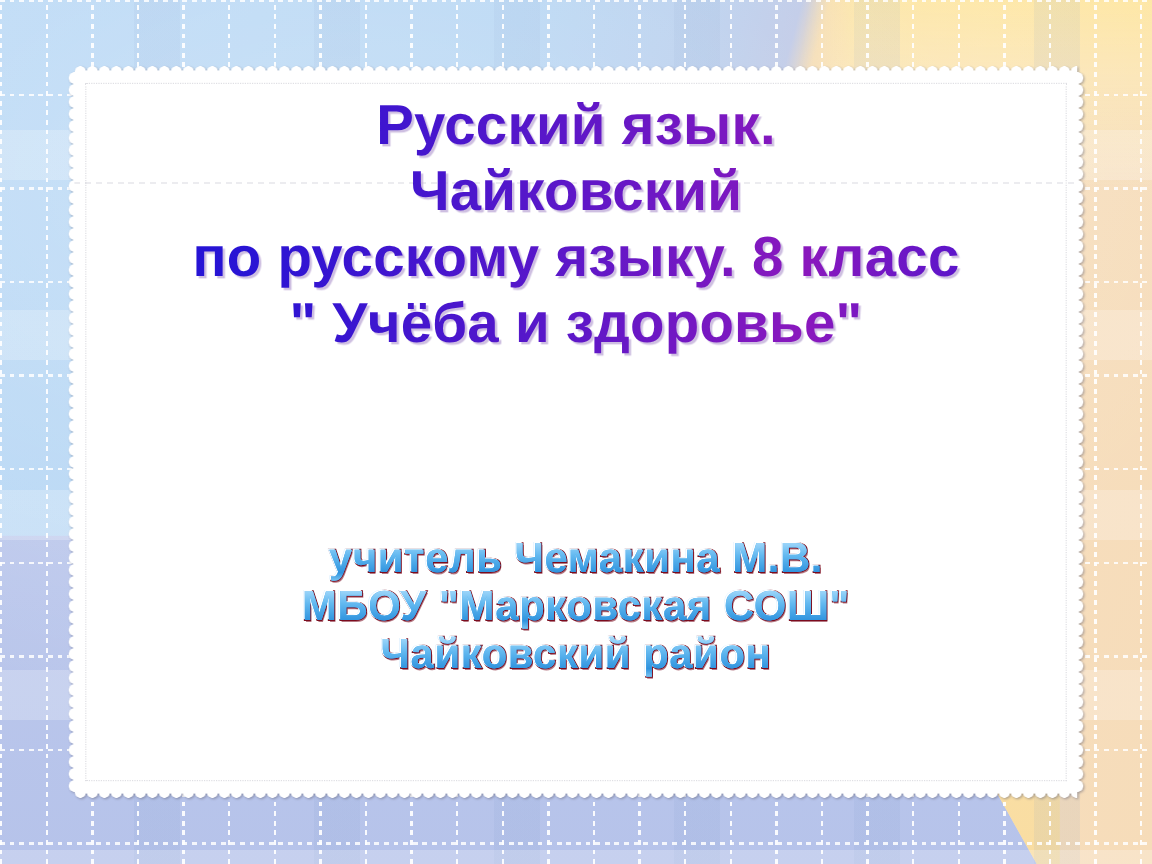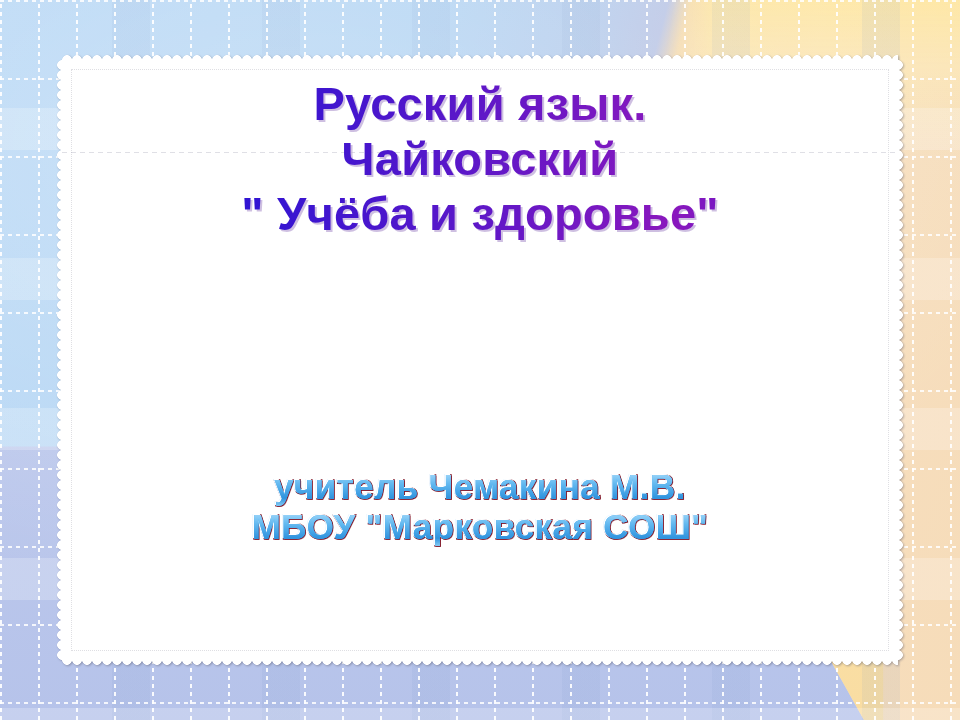"по русскому языку. 8 класс" div.title-line { html: none -> <div>по русскому языку. 8 класс</div> }
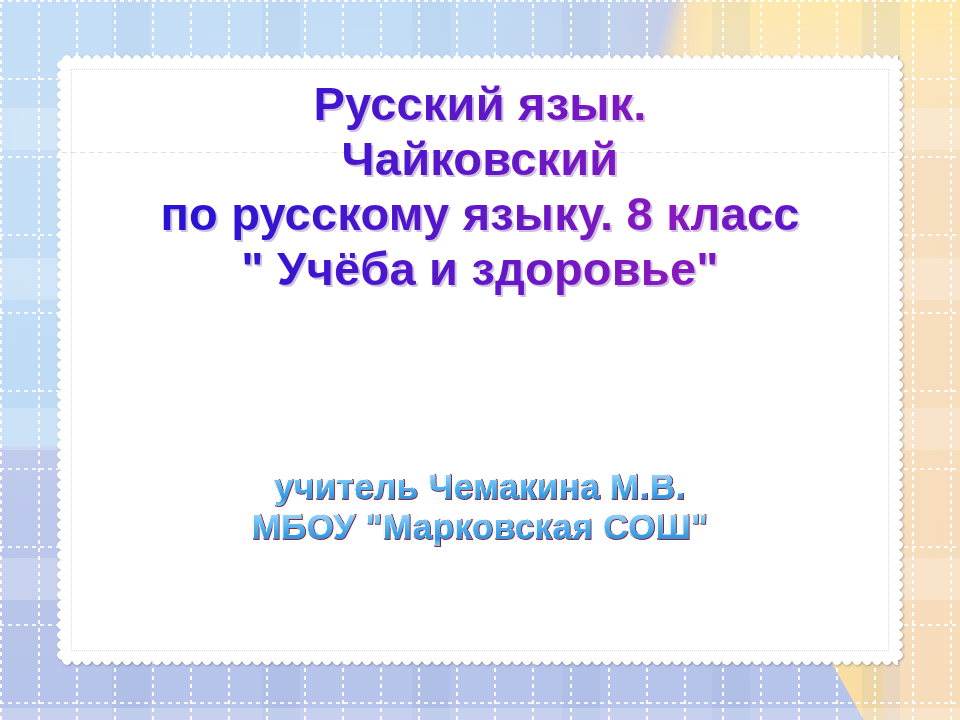"учитель Чемакина М.В." .sub-block { margin-top: 21px -> none }
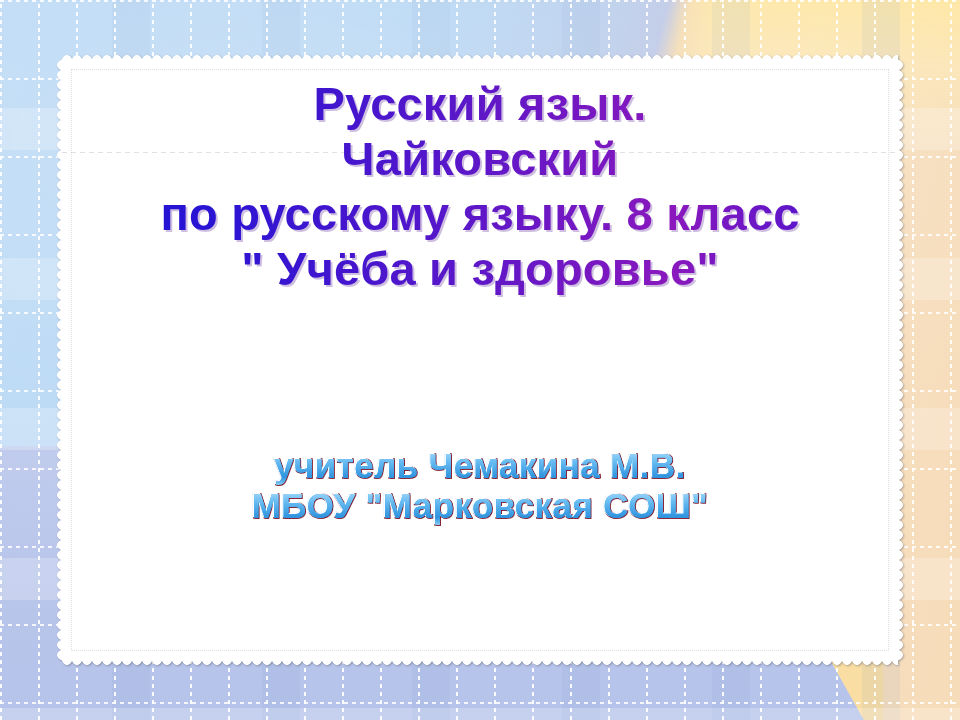"Чайковский район" div.sub-line { html: none -> <div> <span>Чайковский район</span> <span>Чайковский район</span> </div> }
